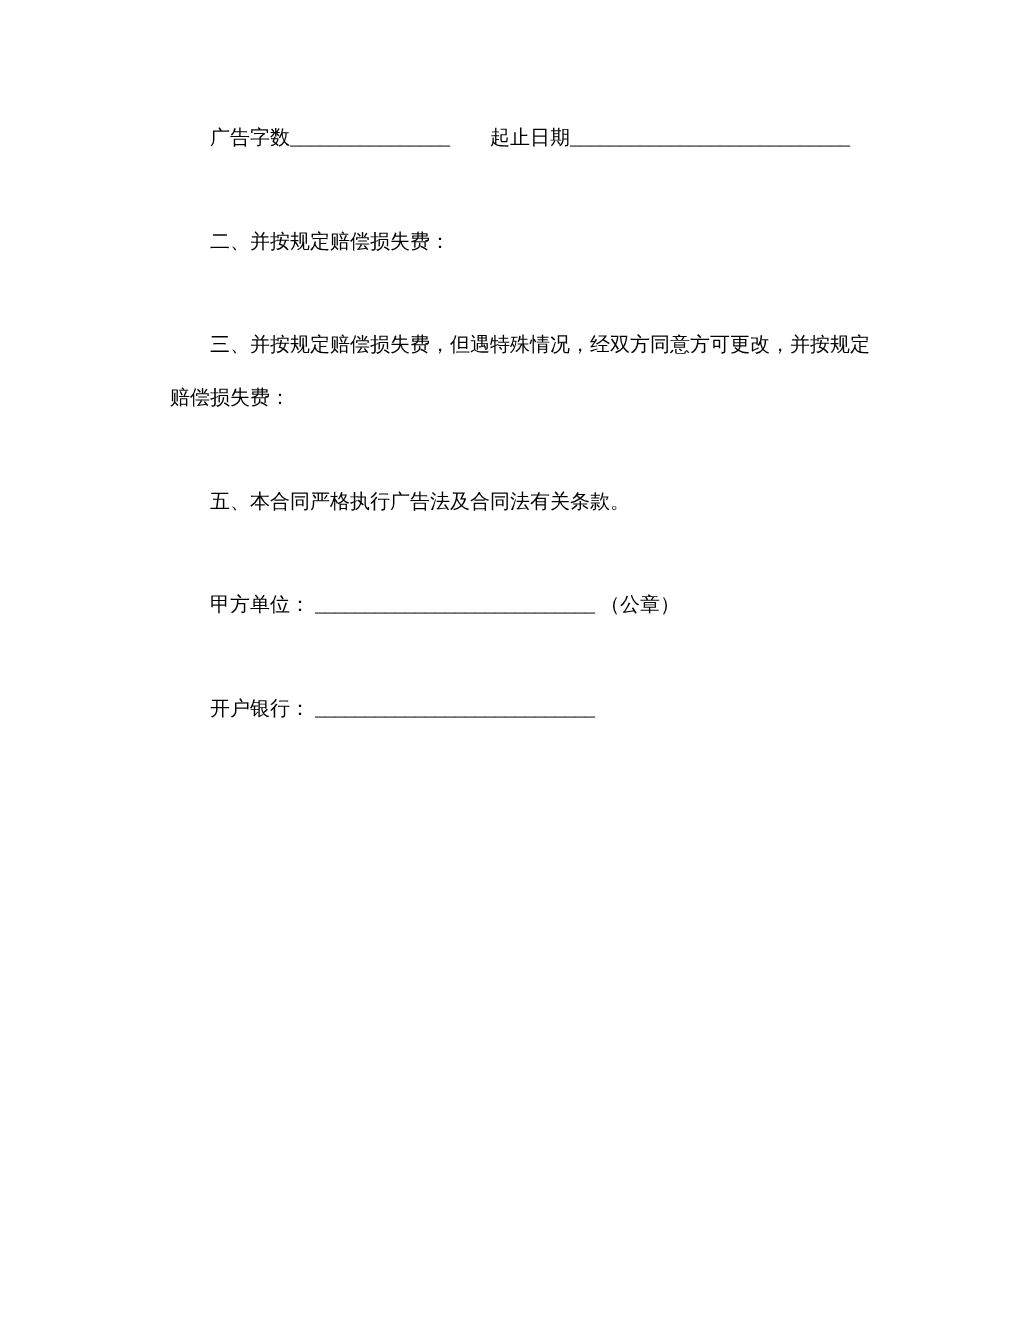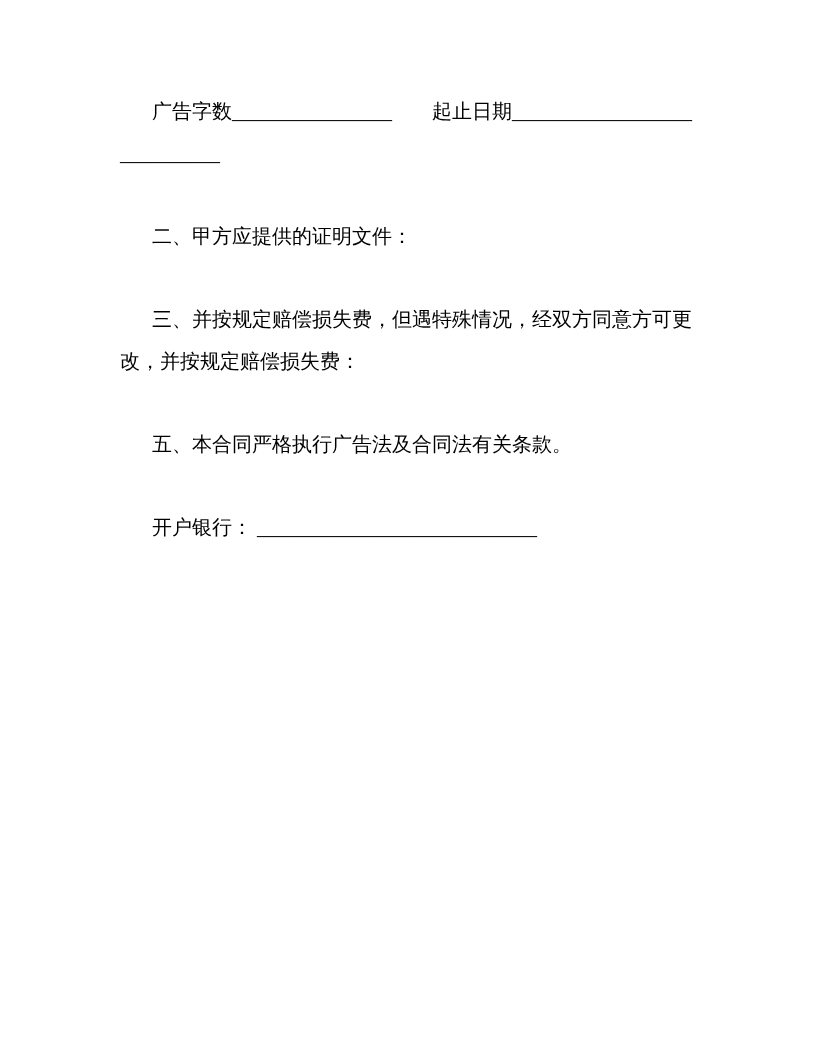"广告字数________________" .para { font-size: 20px -> 16px; margin: 0 0 41px 0 -> 0 0 41px 16px }
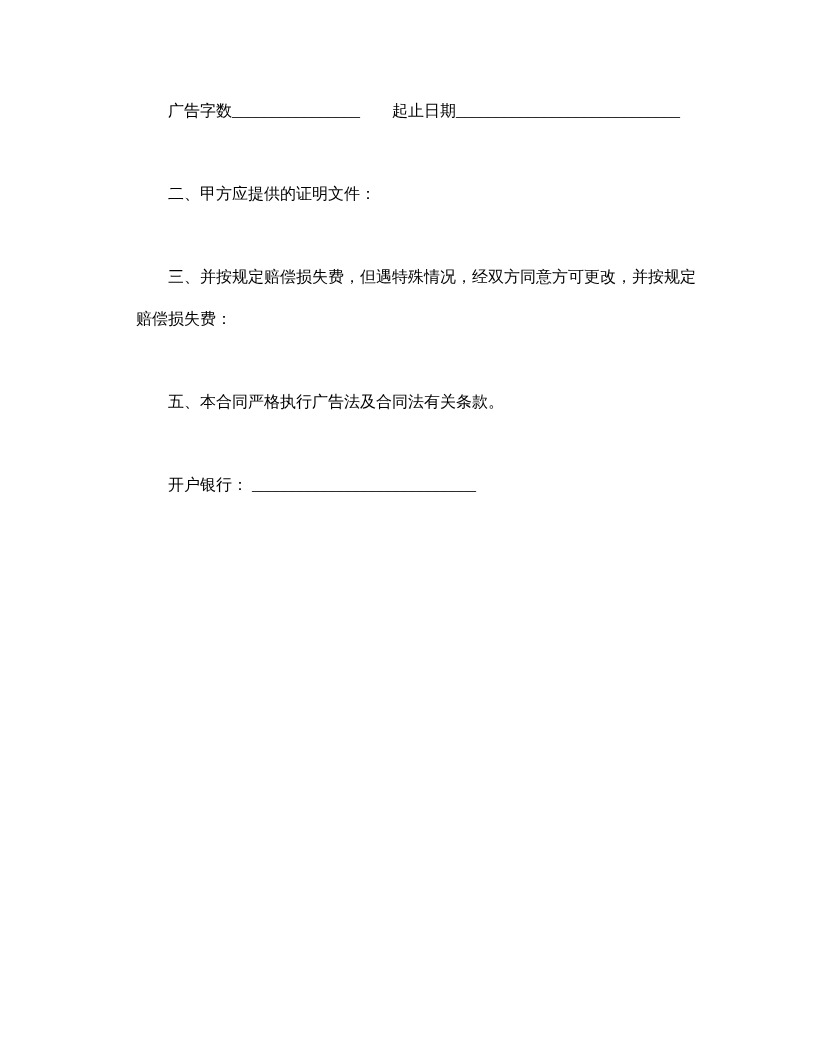"二、甲方应提供的证明文件：" p.para { text: 甲方应提供的证明文件 -> 并按规定赔偿损失费 }
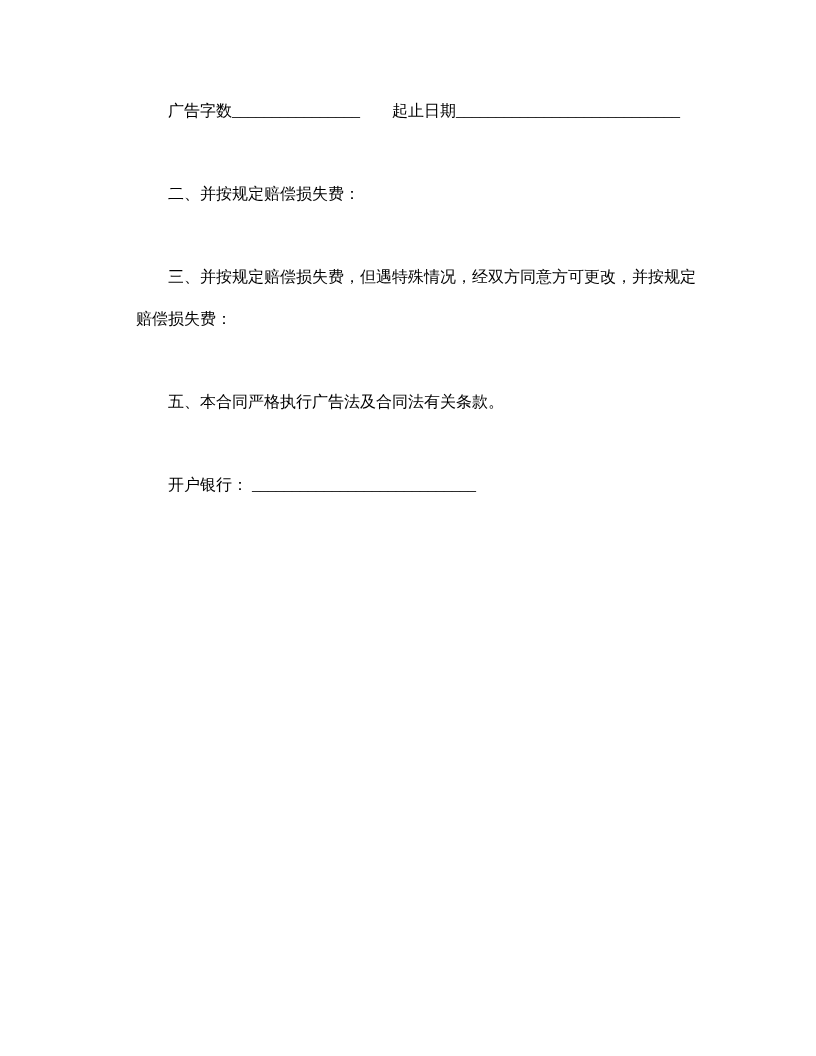"甲方单位： ____________________________ （公章）" p.para { html: none -> <p>甲方单位： ____________________________ （公章）</p> }
